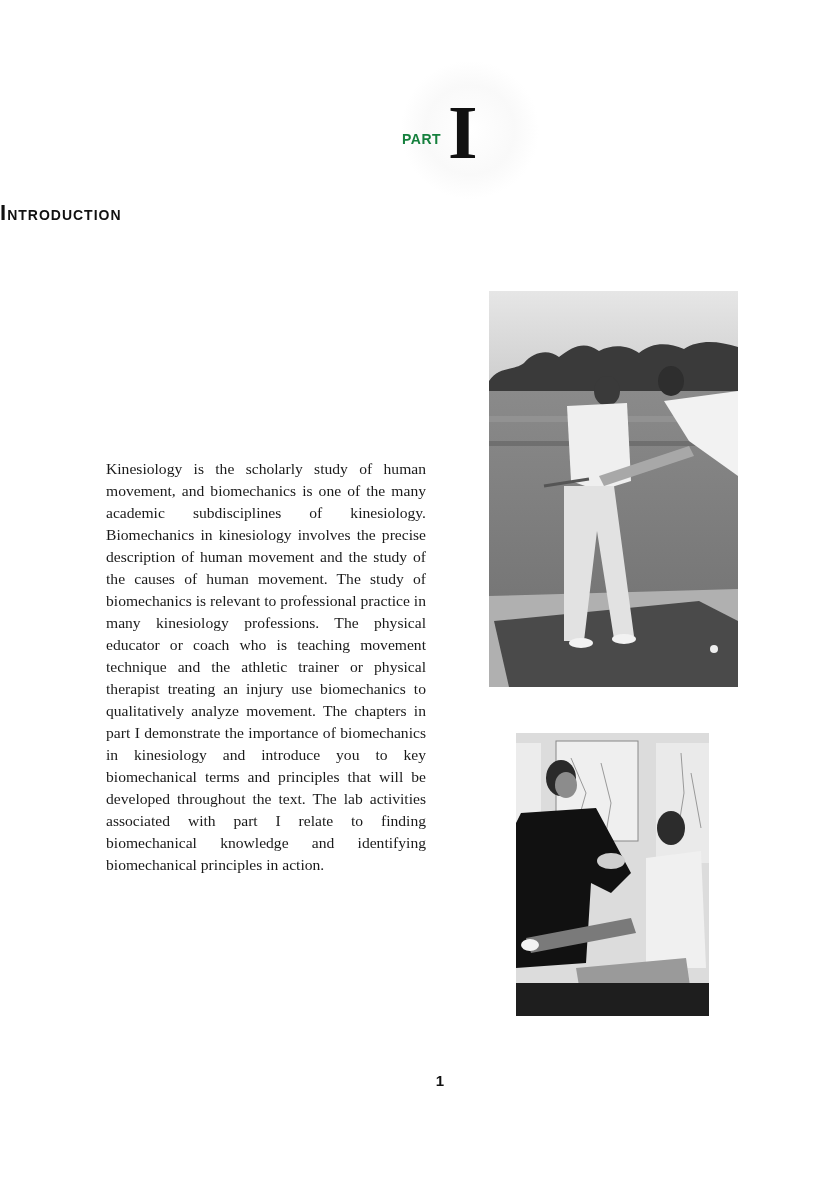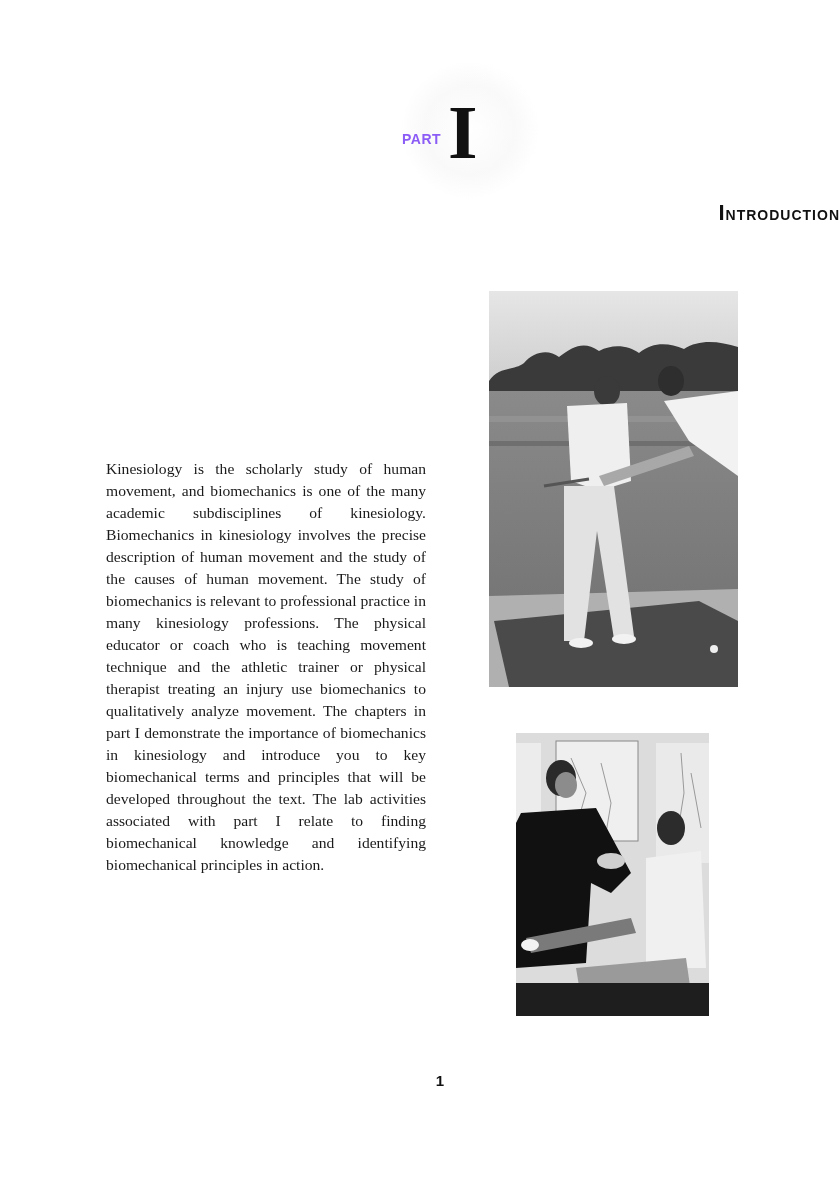"PART" .part-label { color: #8b5cf6 -> #15803d }
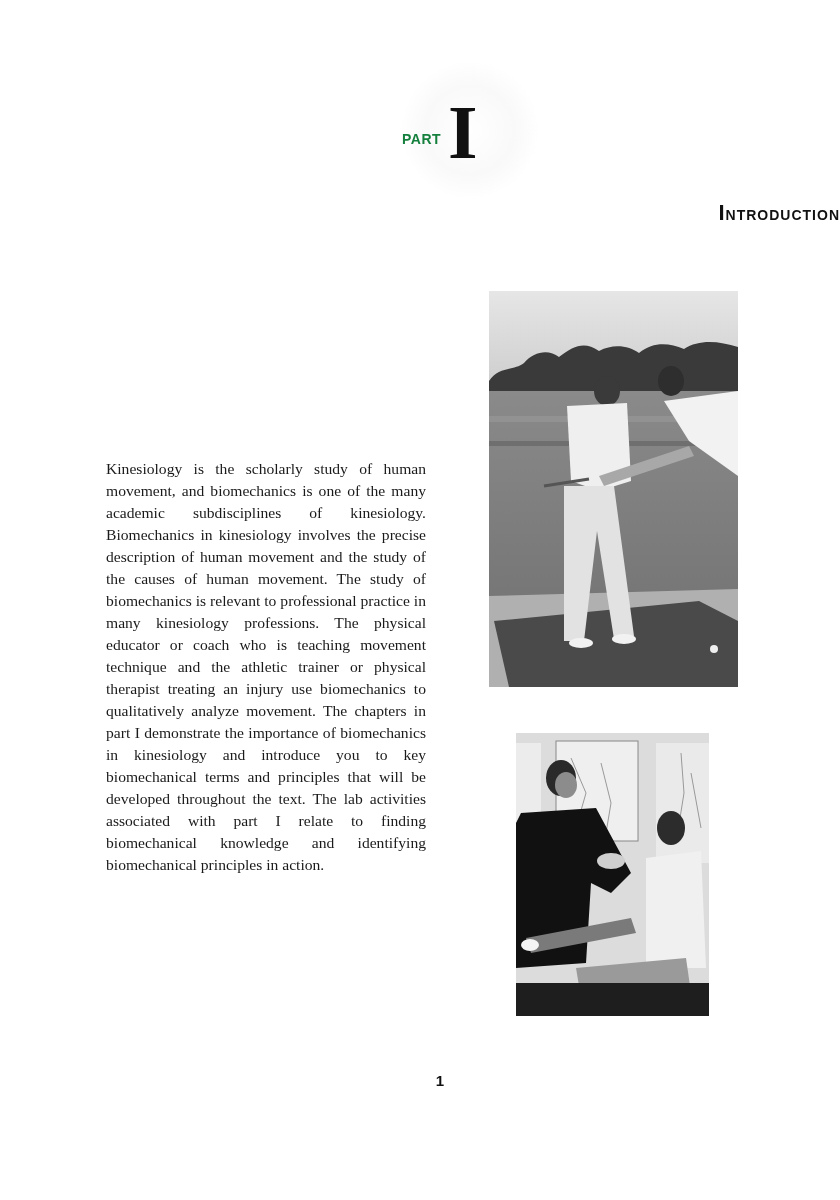"Introduction" .part-title { text-align: right -> left }
